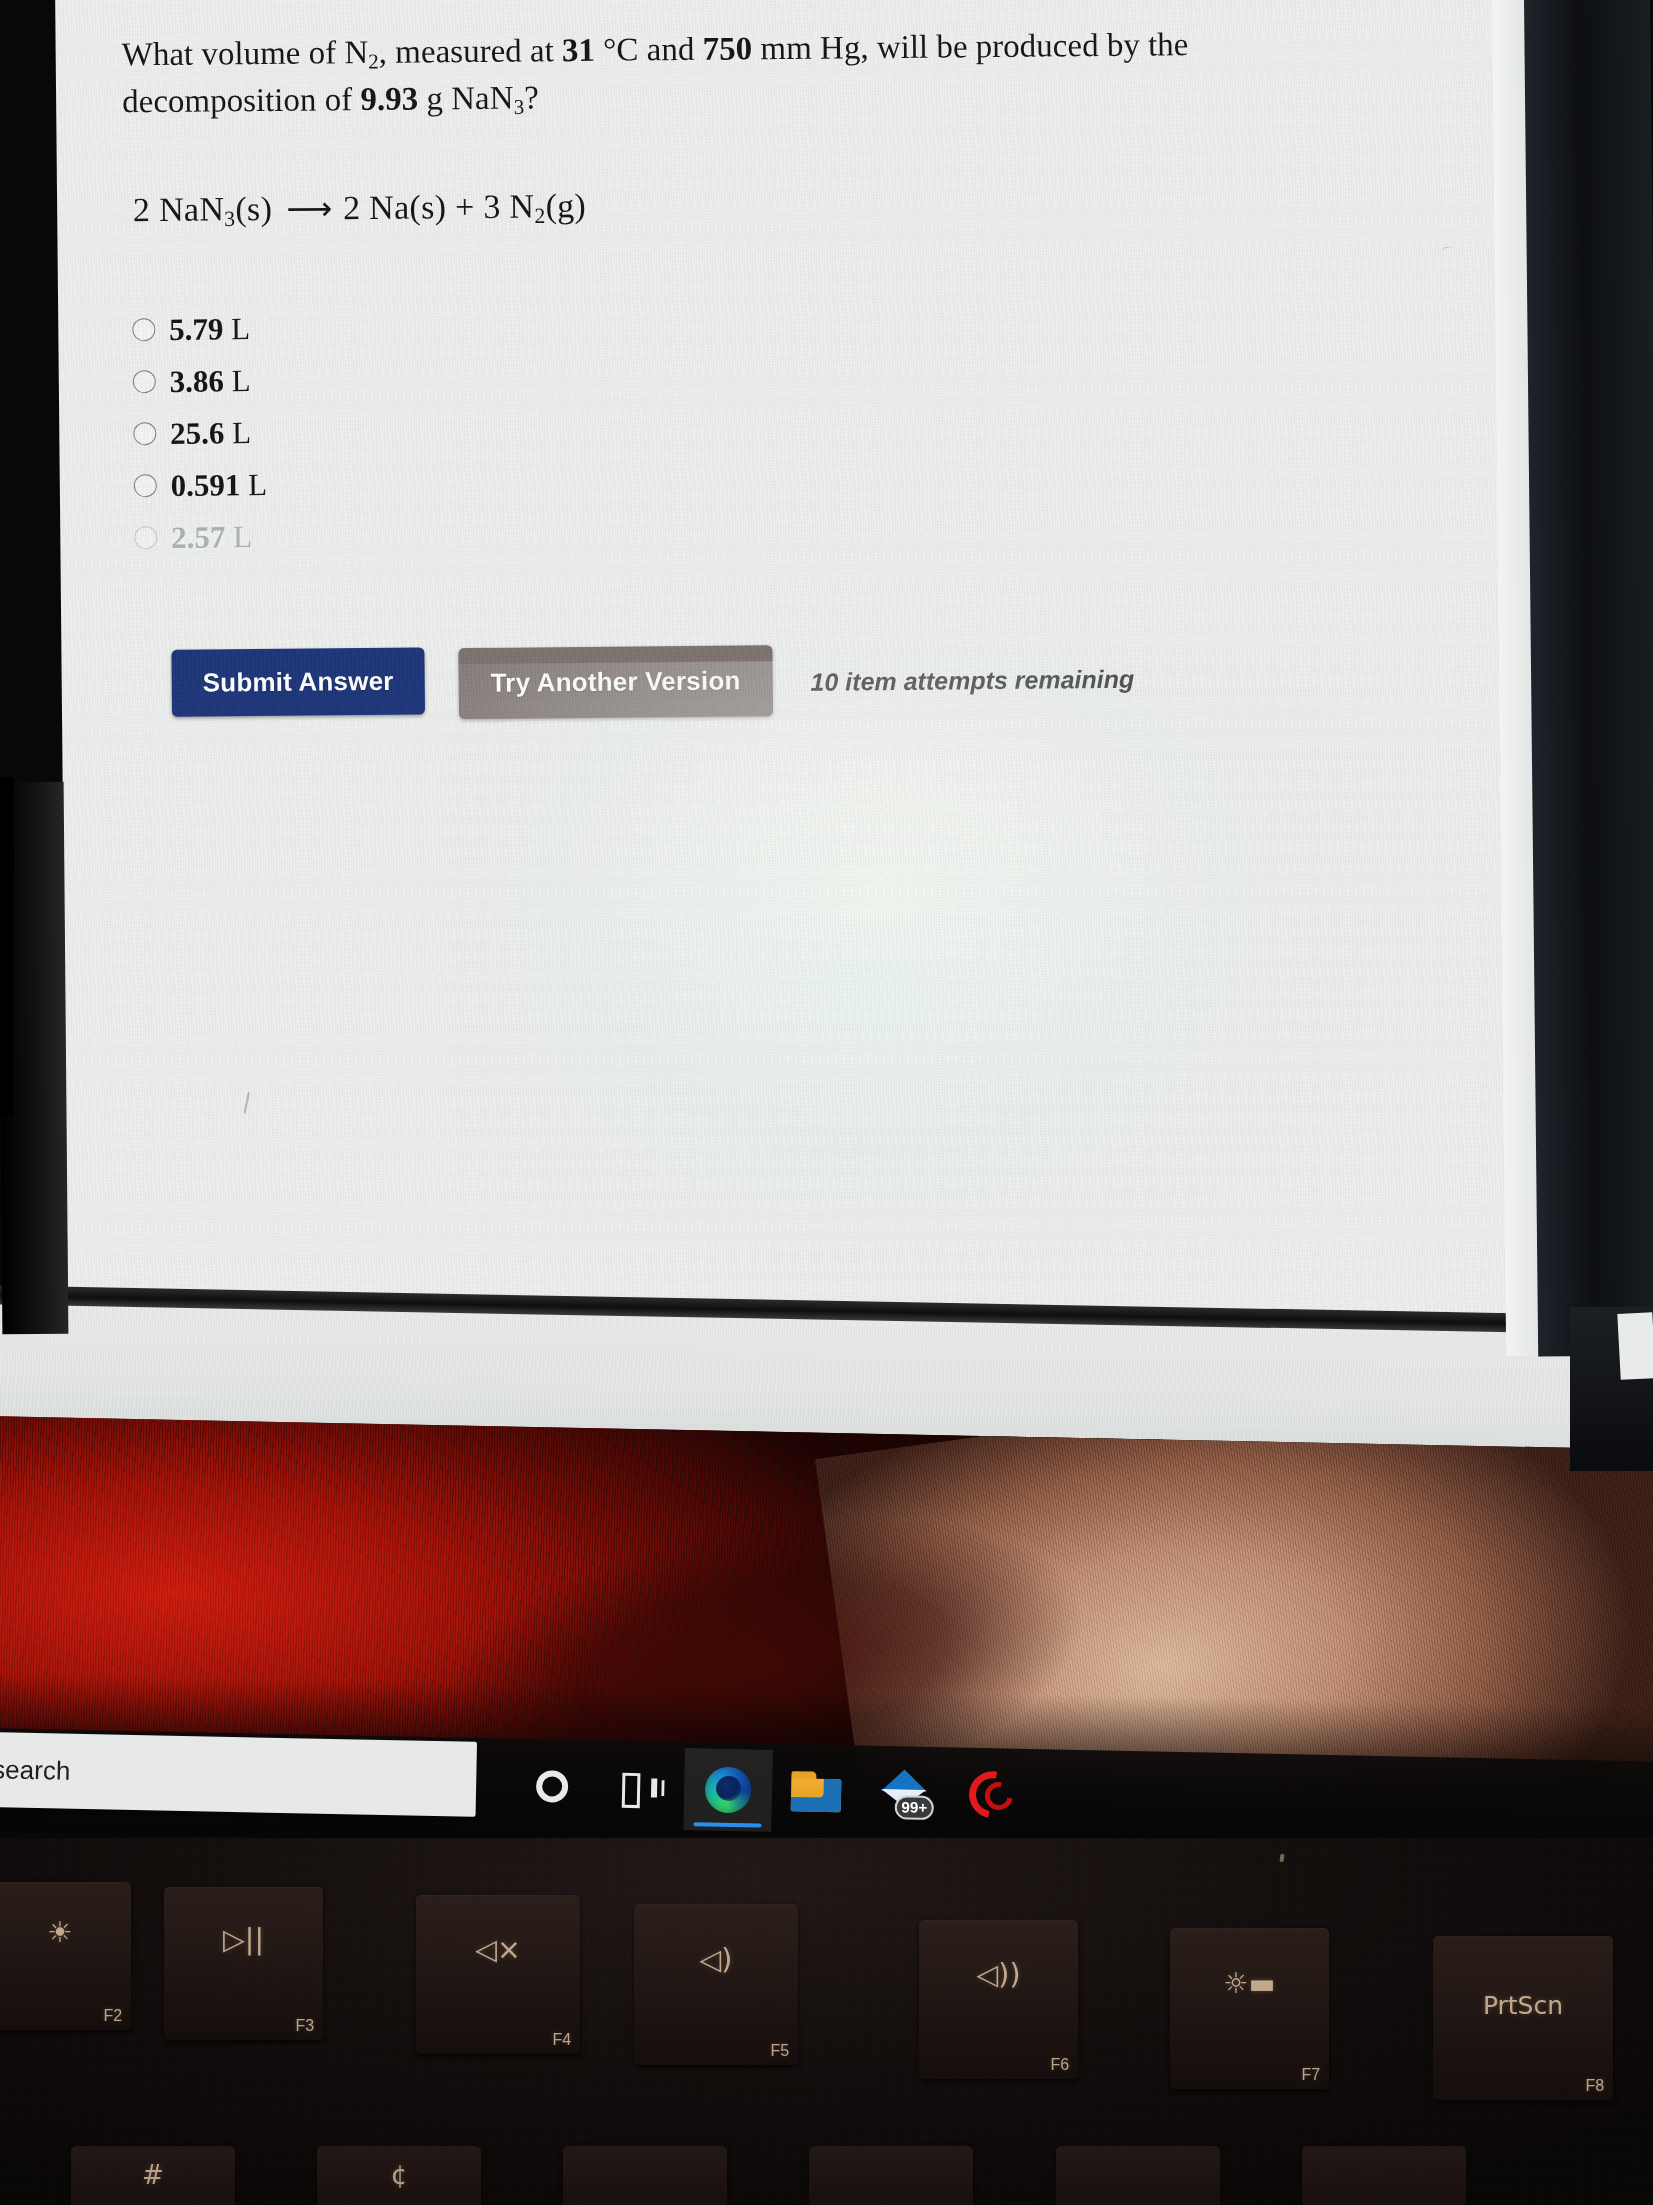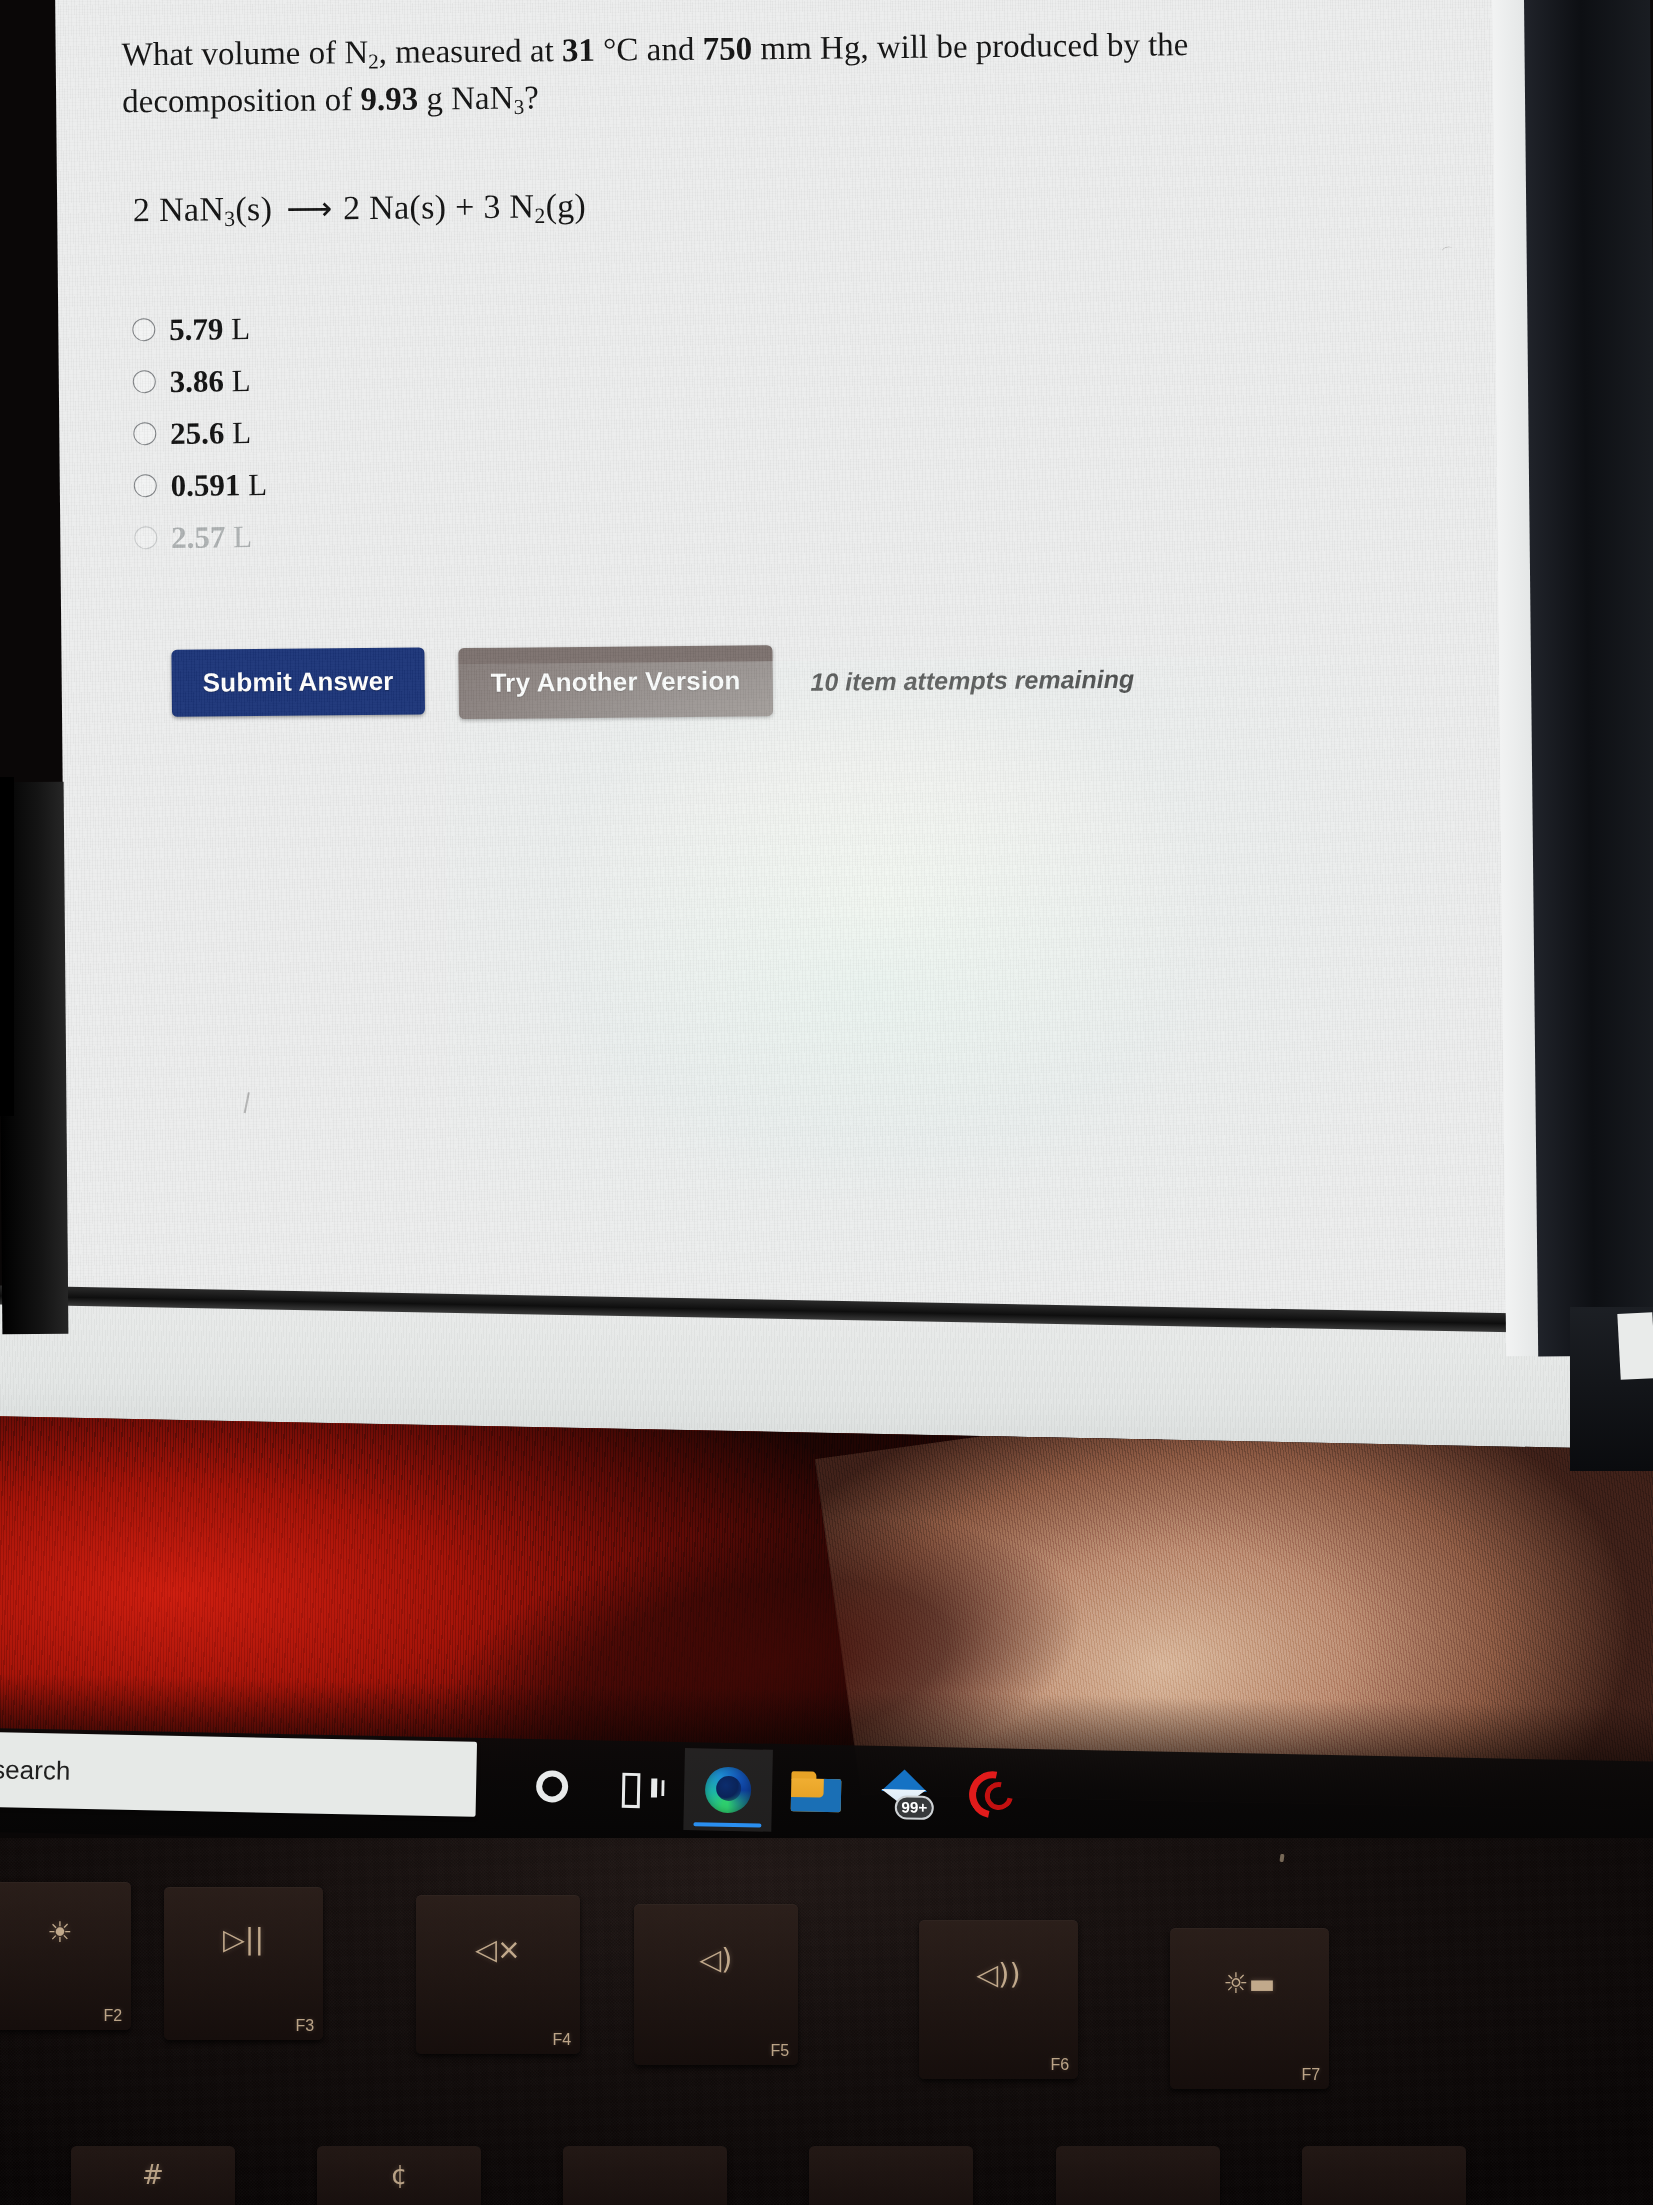"PrtScn" div.fkey { html: none -> <div> <span>PrtScn</span> <span>F8</span> </div> }
